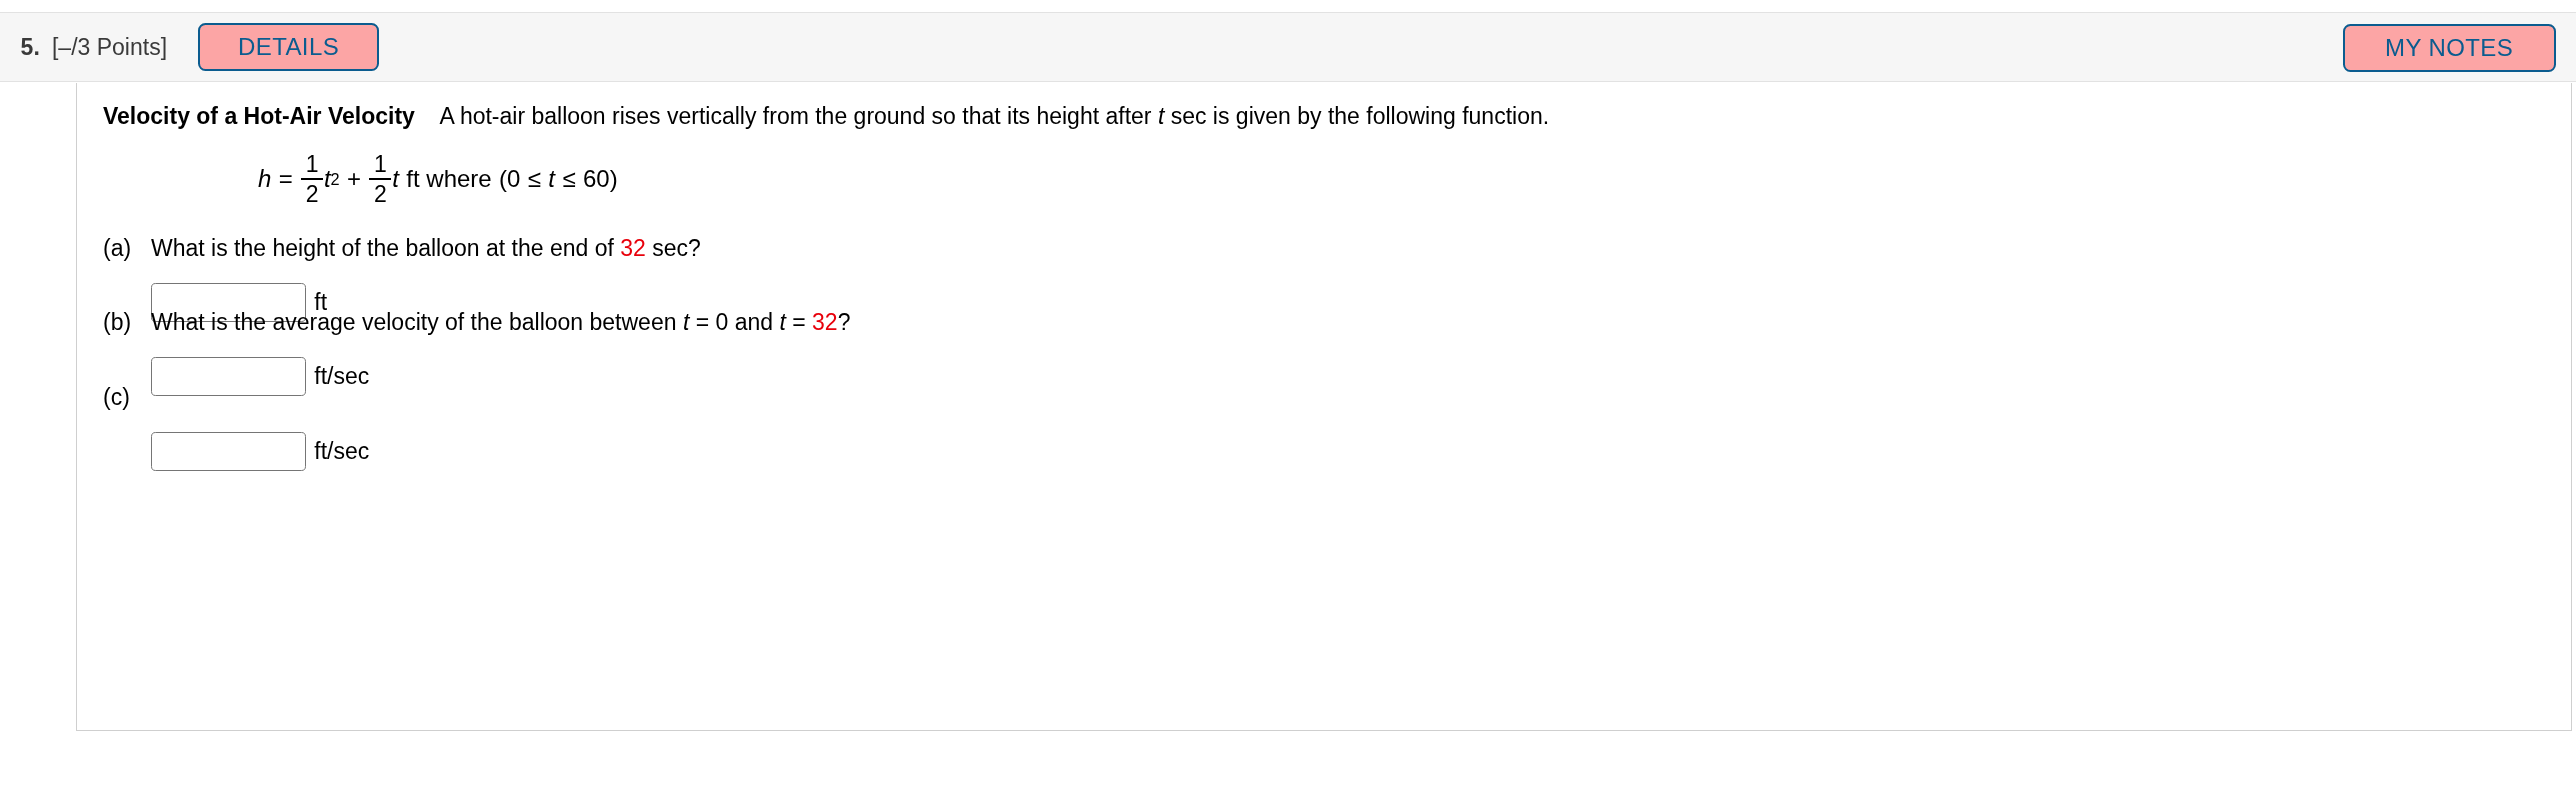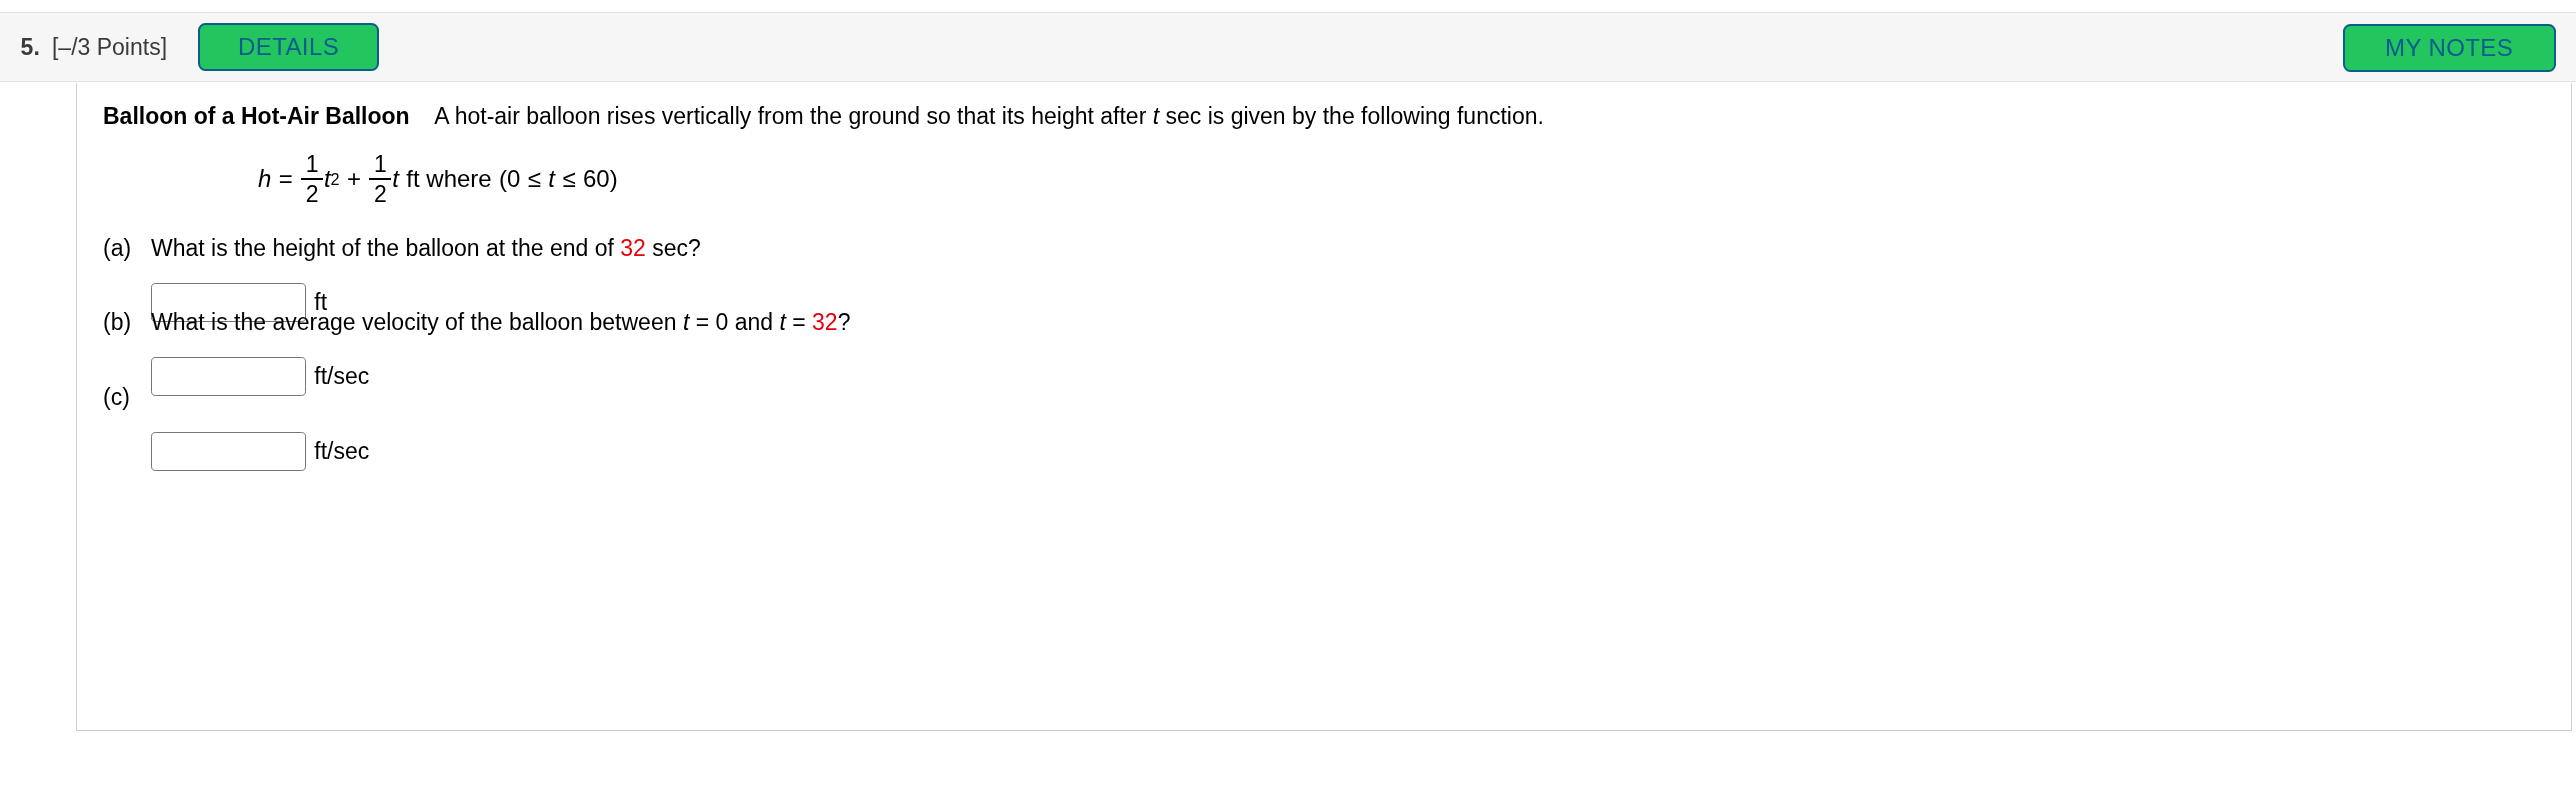"DETAILS" .btn { background: #22c55e -> #fca5a5 }
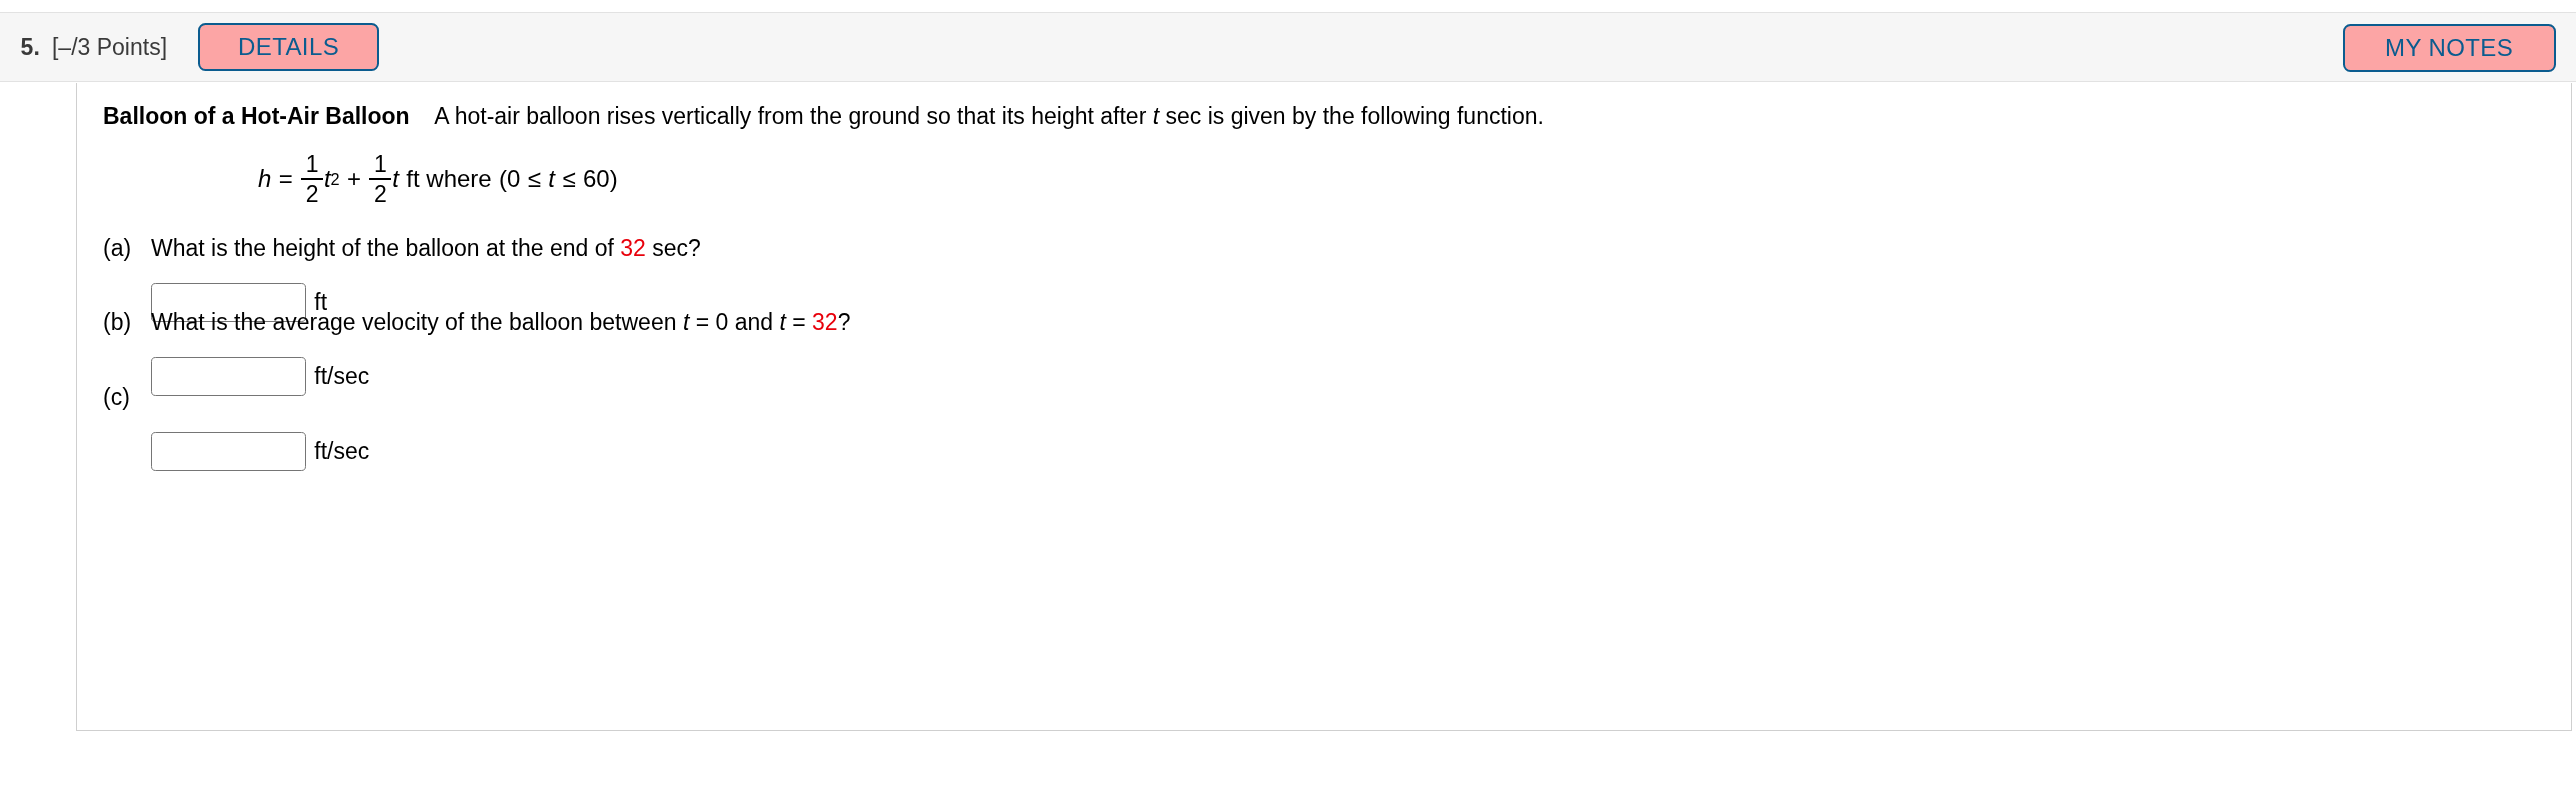"Balloon of a Hot-Air Balloon" span.prob-title { text: Balloon of a Hot-Air Balloon -> Velocity of a Hot-Air Velocity }
